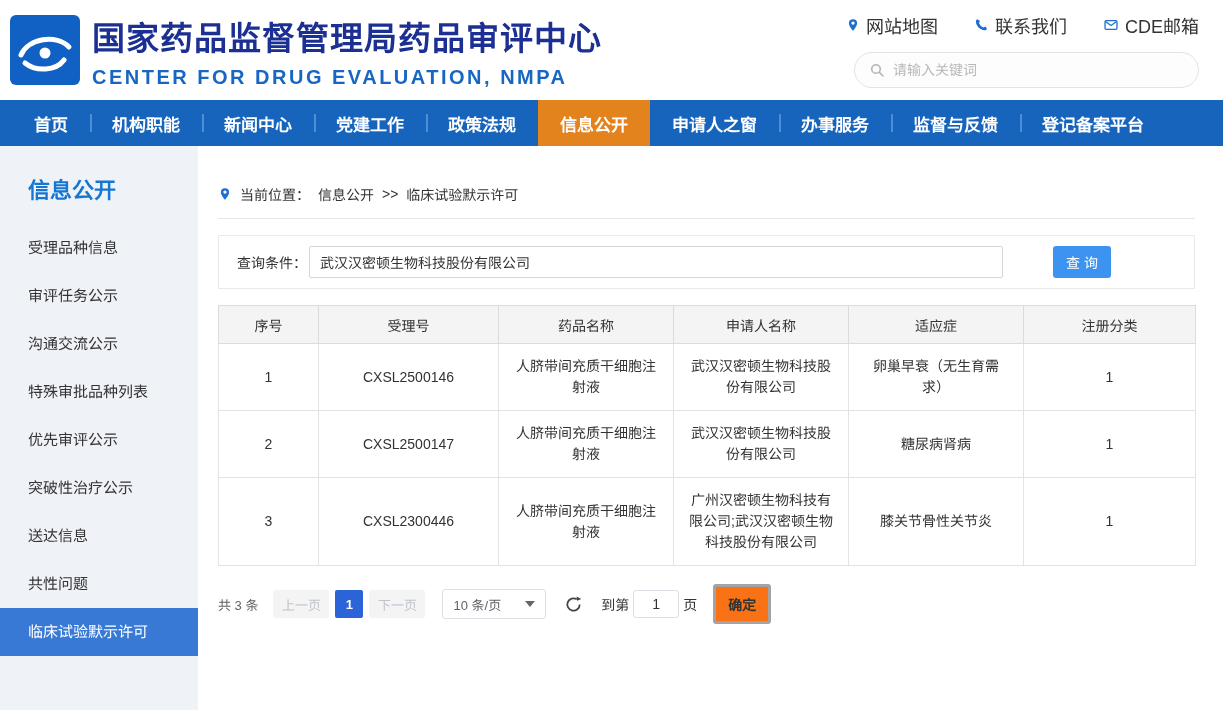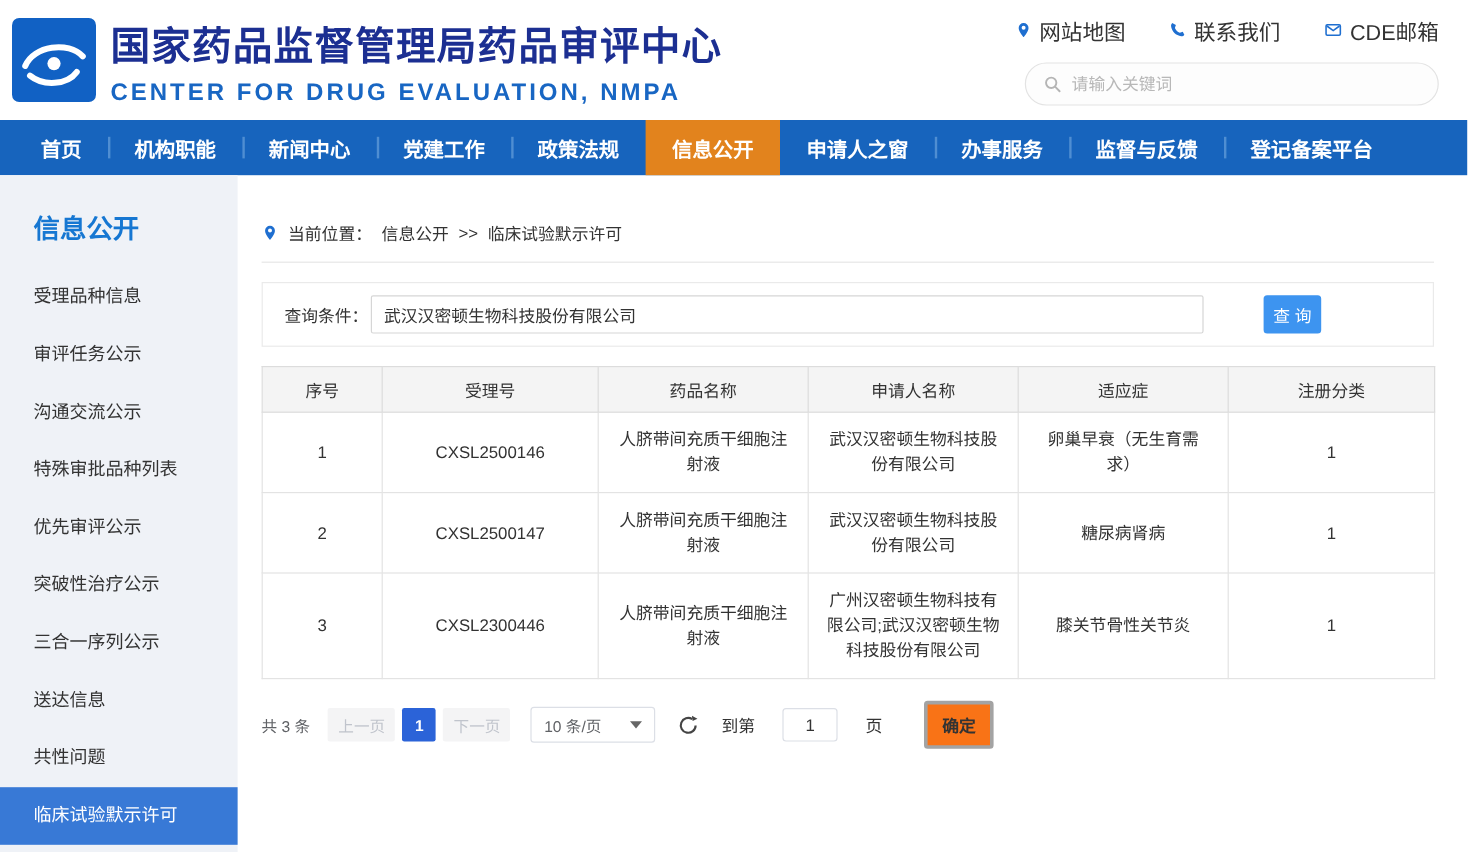"查 询" .query-btn { width: 48px -> 58px }
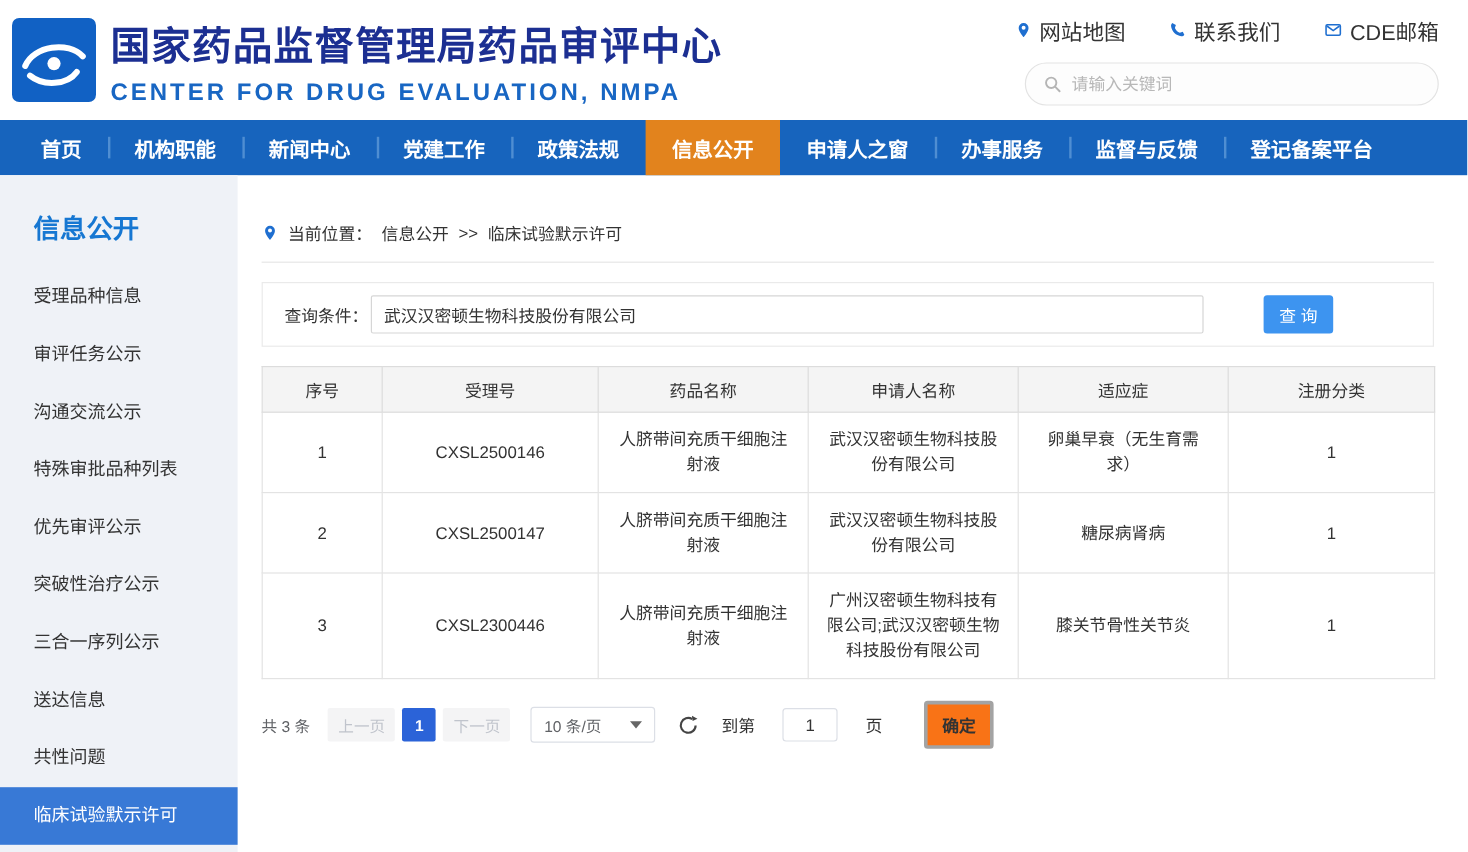"三合一序列公示" div.side-item { html: <div>三合一序列公示</div> -> none }
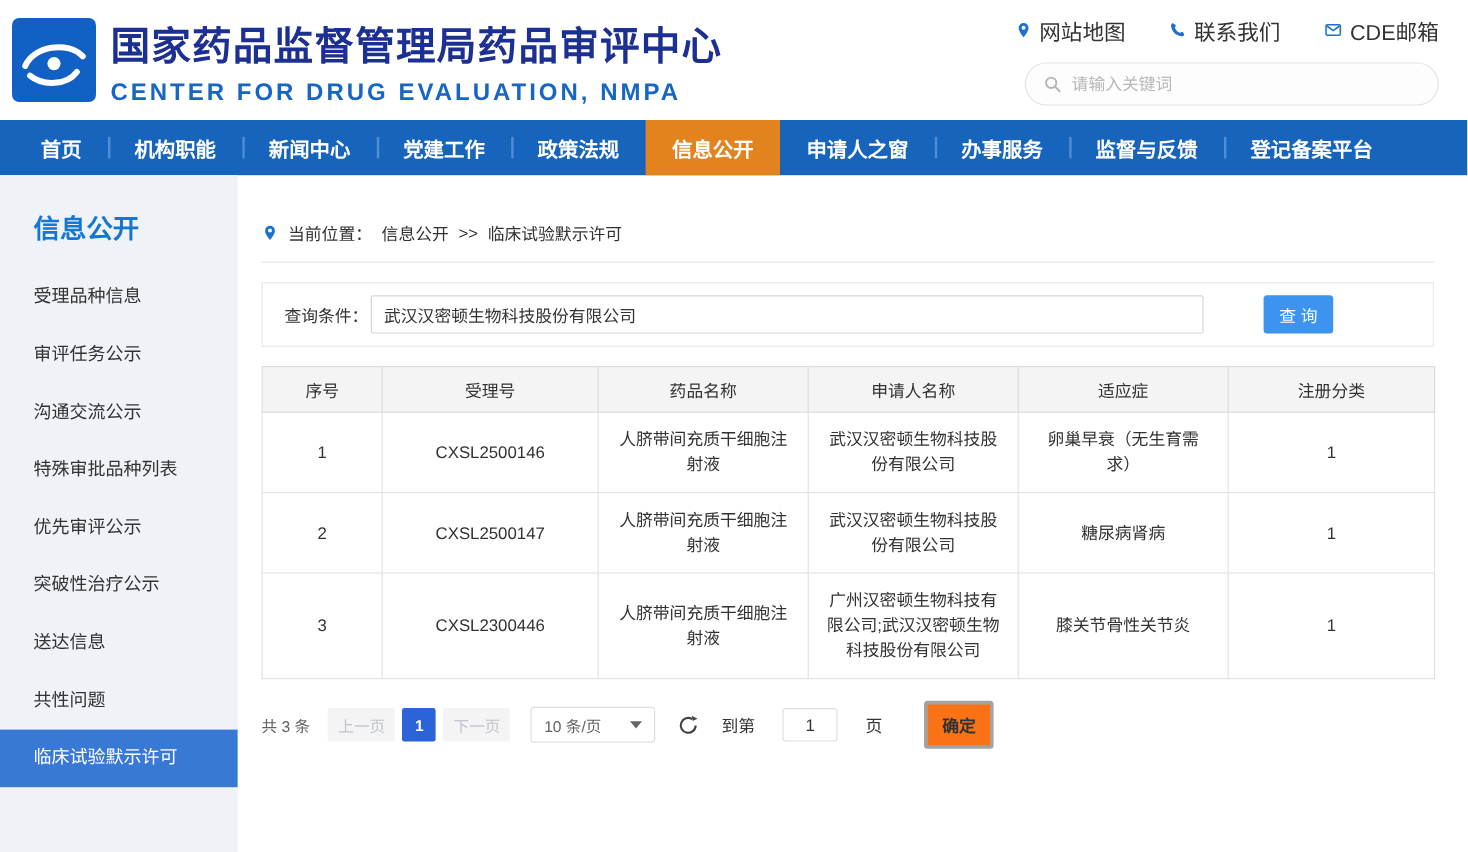"到第" .pg-goto { gap: 23px -> 4px }
